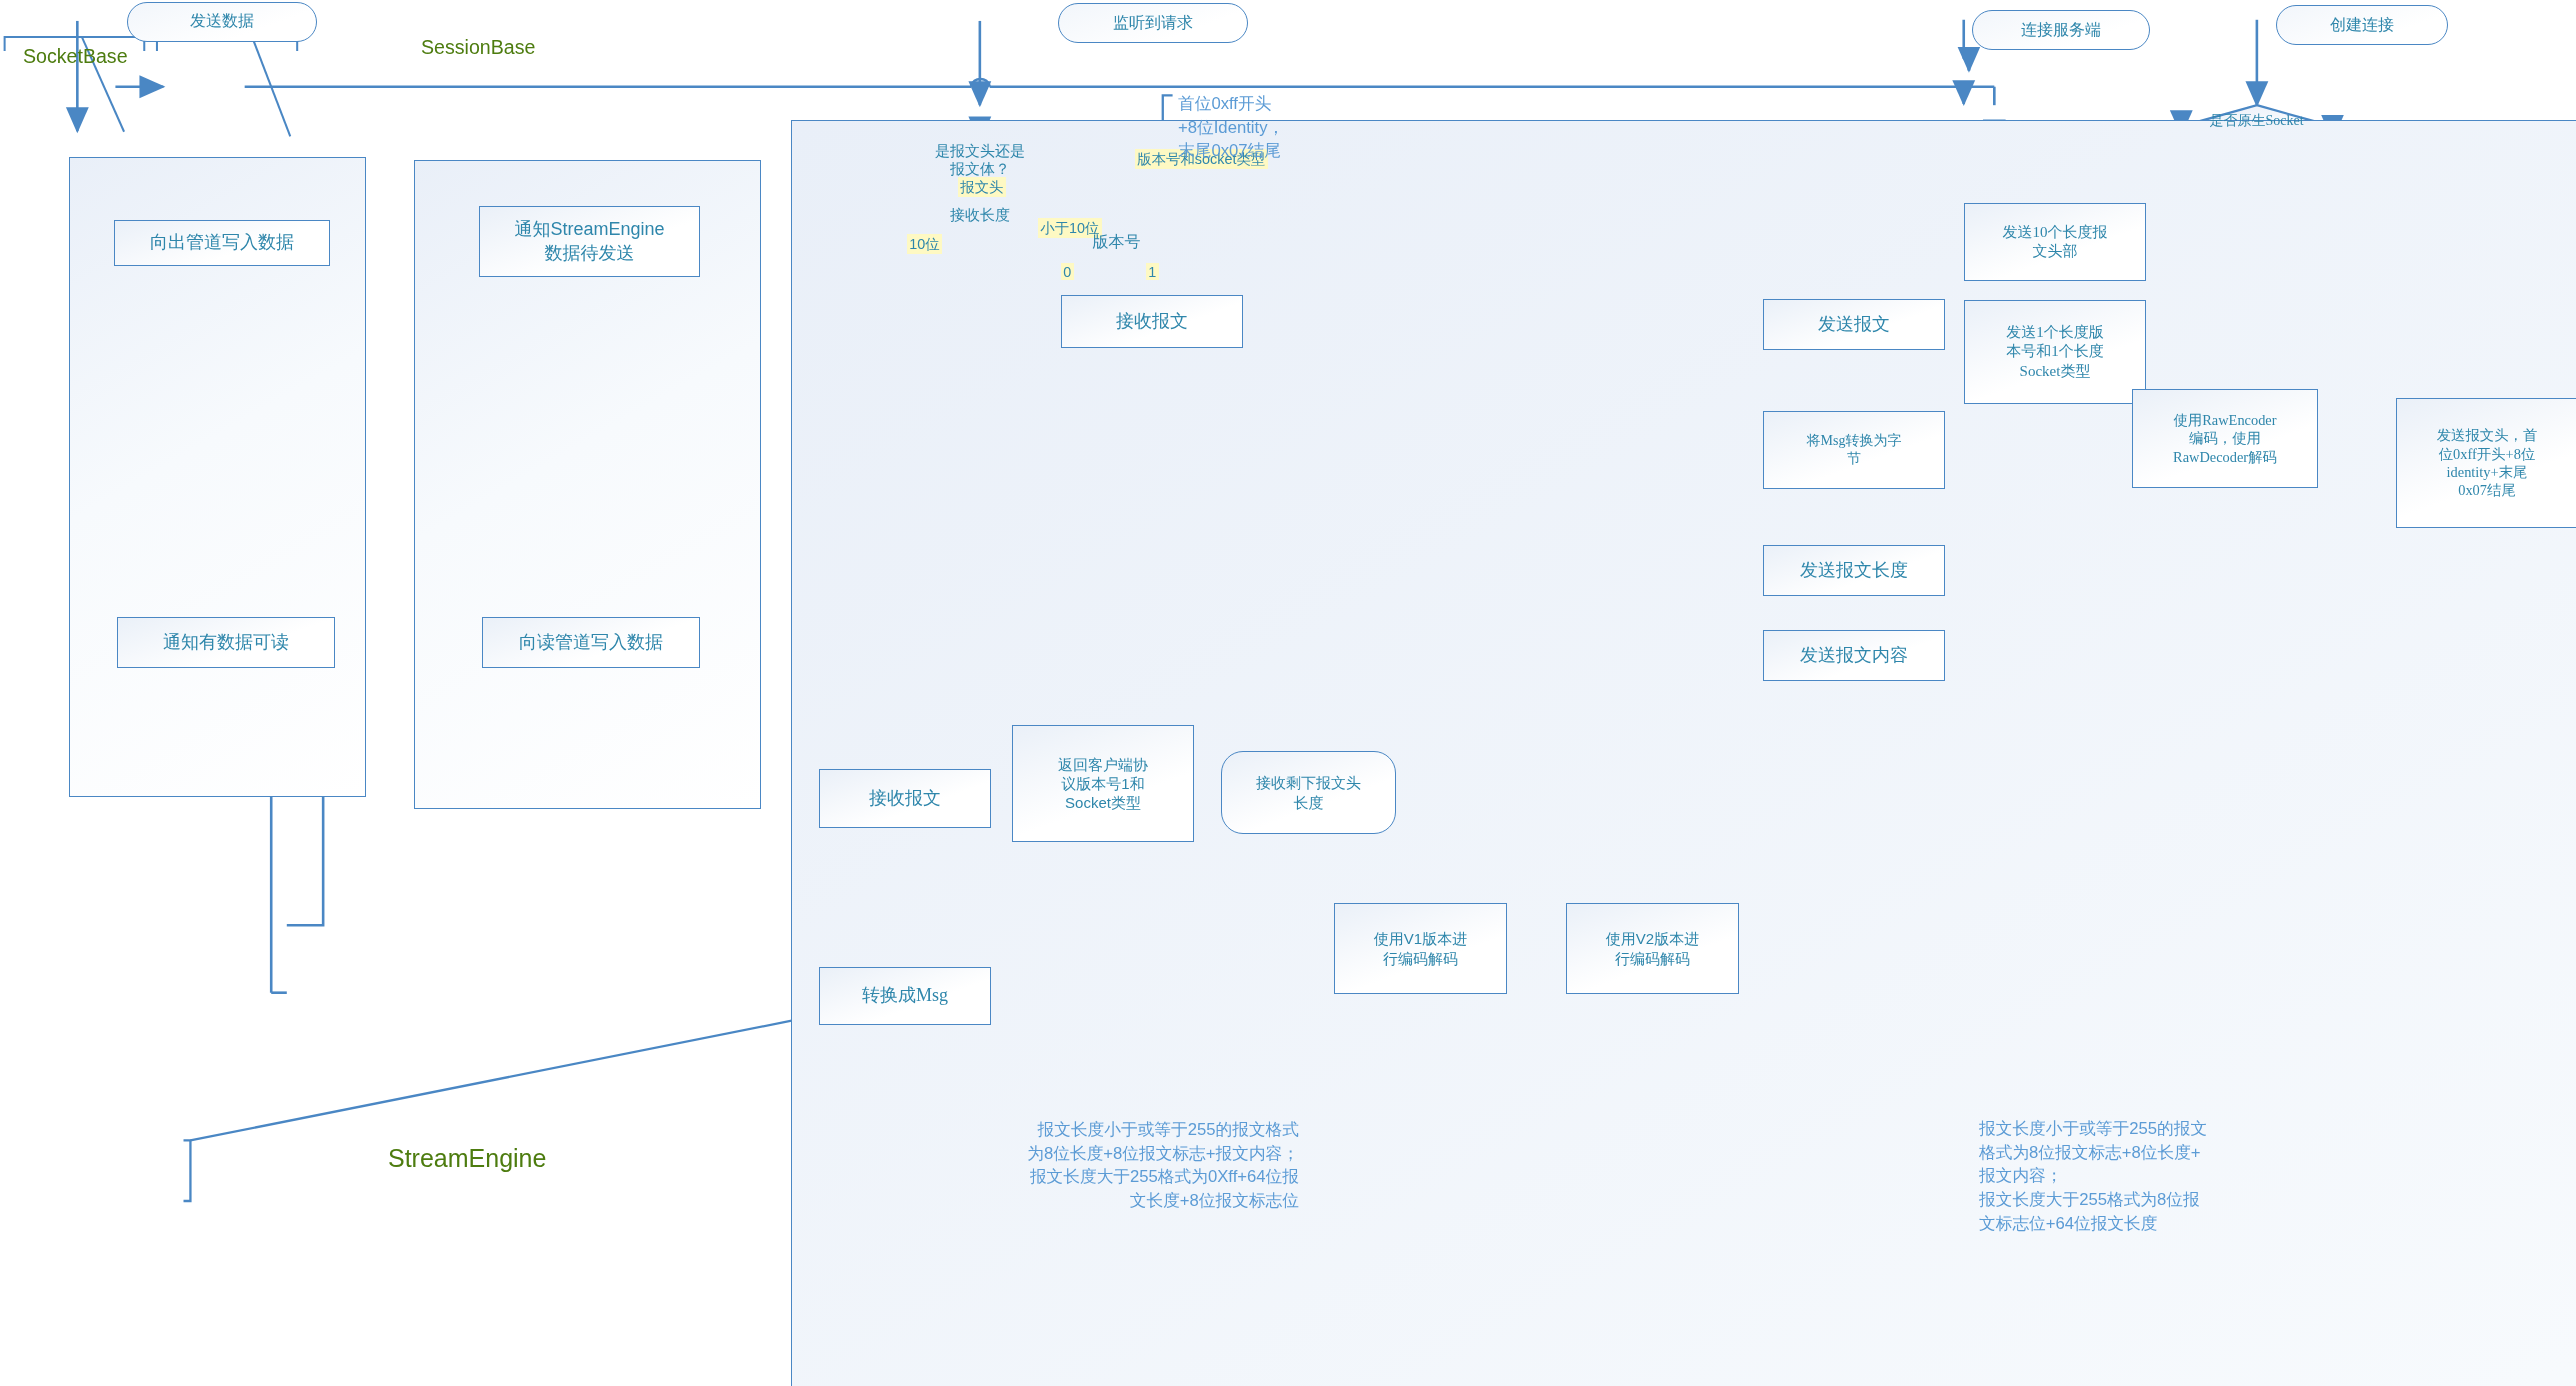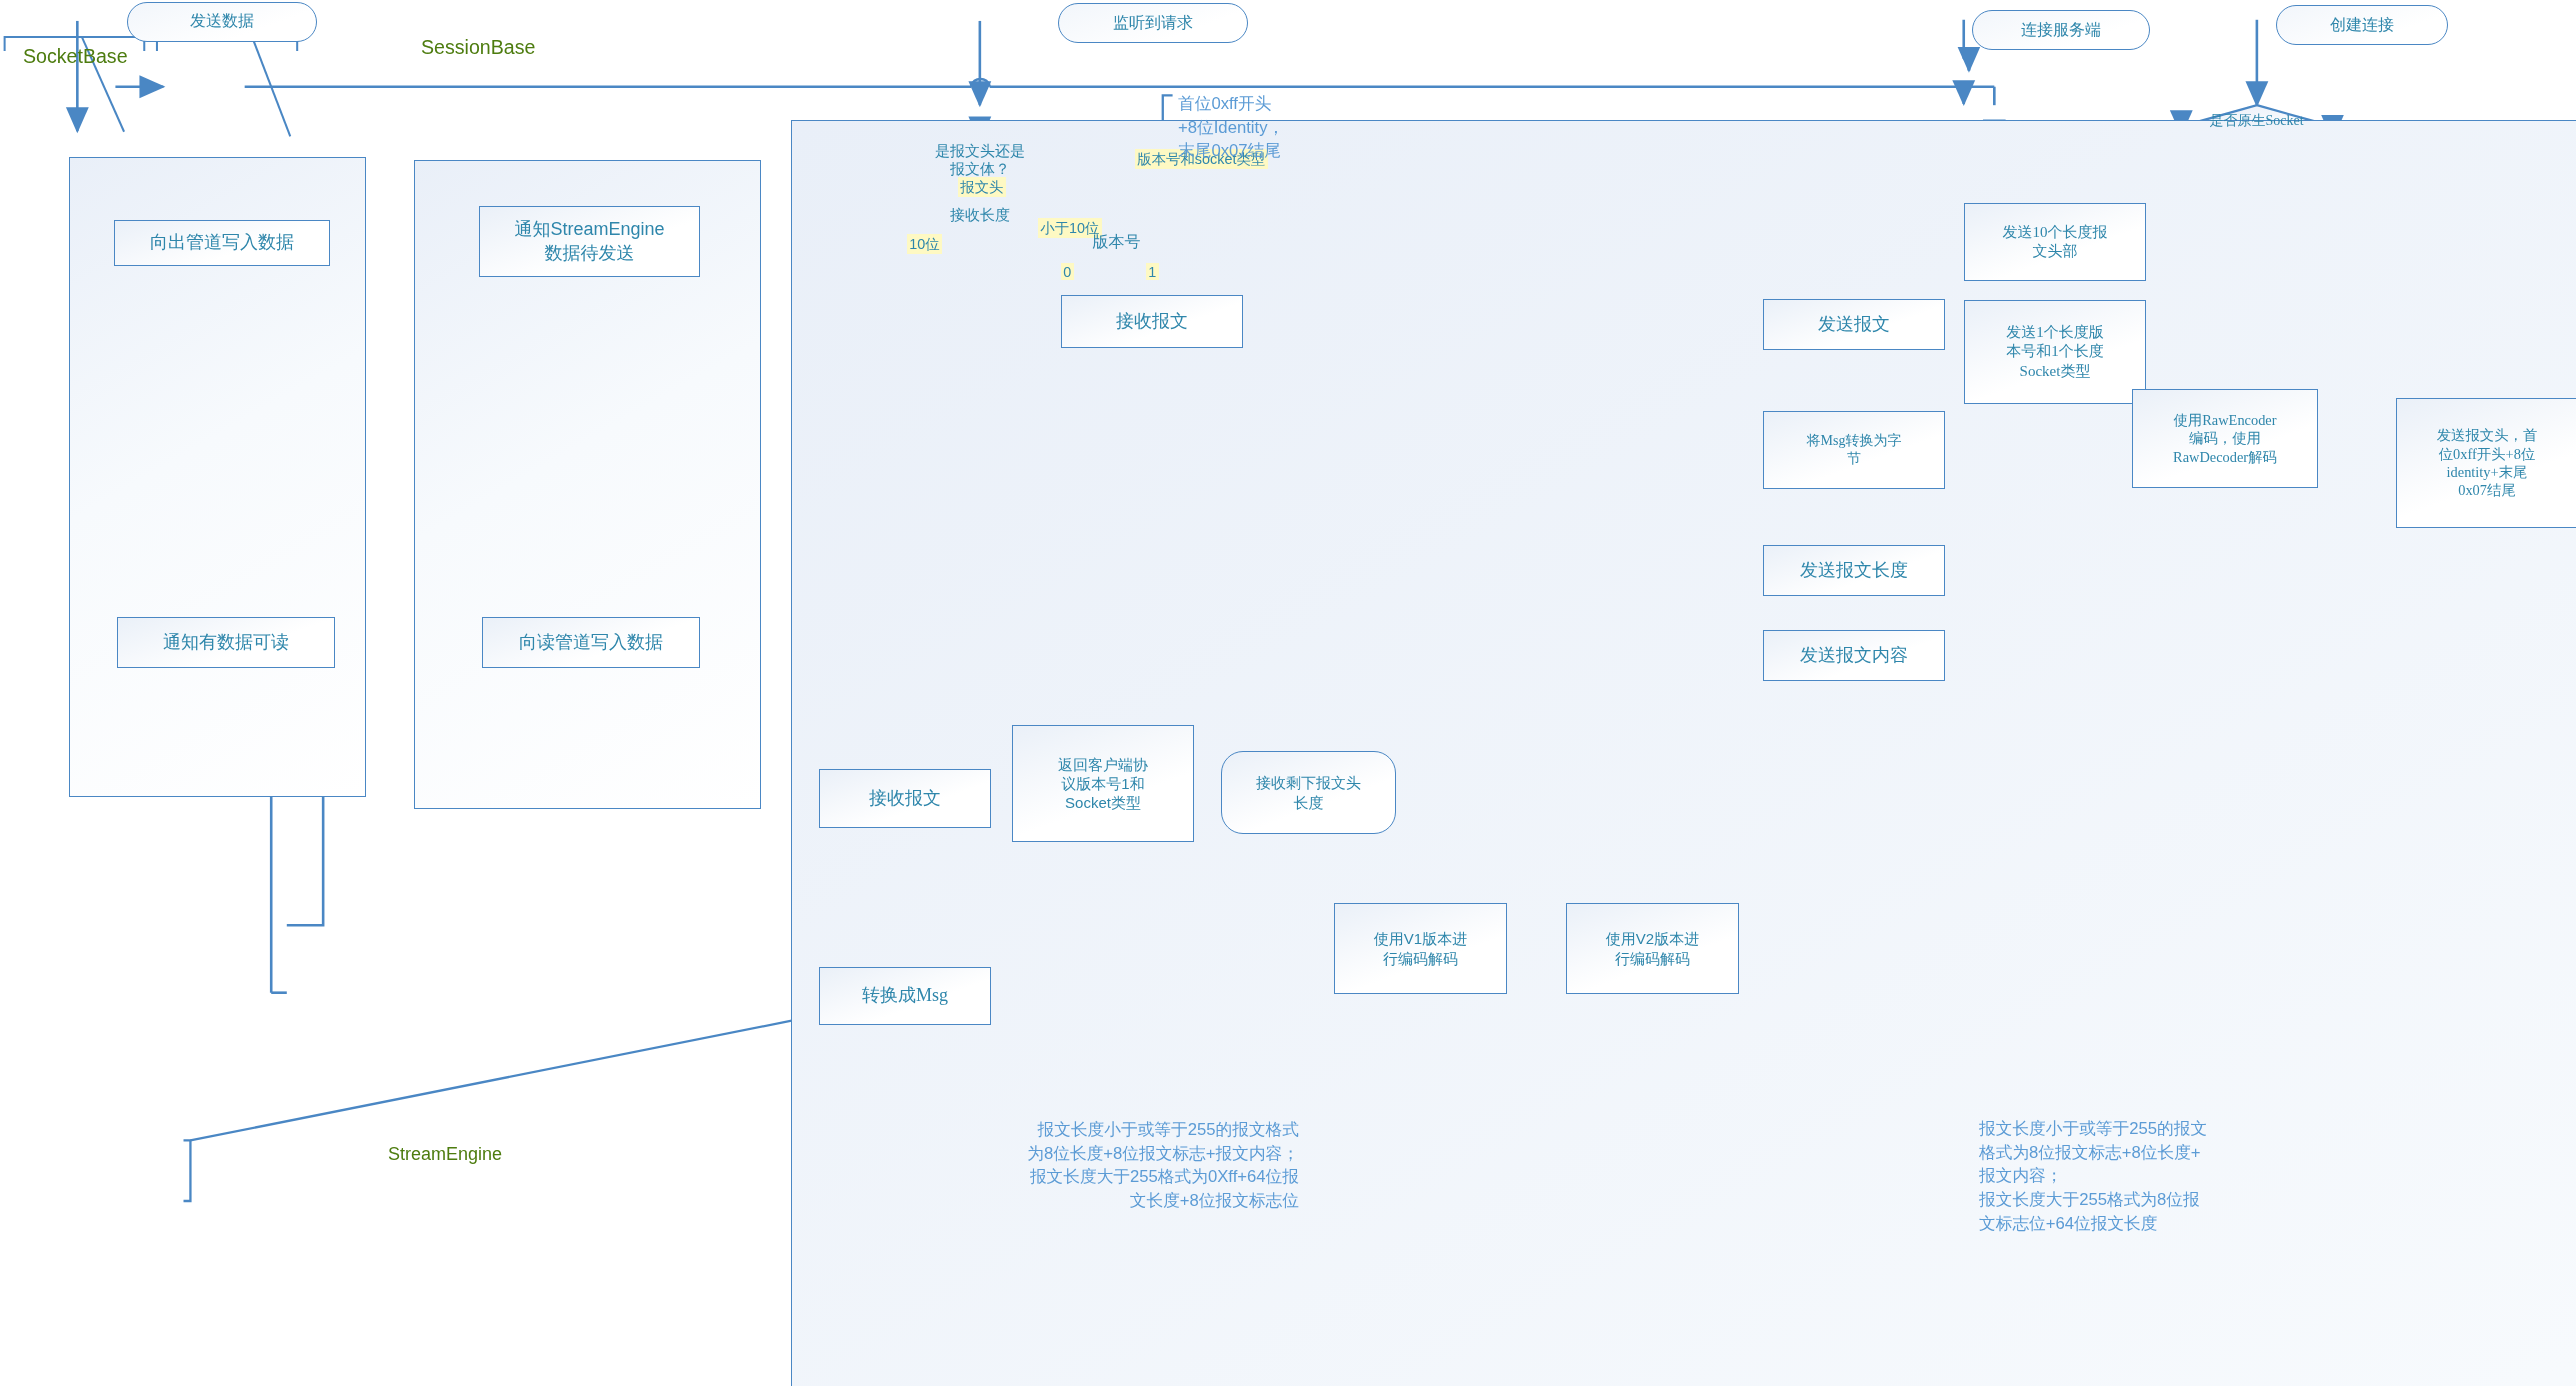"StreamEngine" div.grouplabel { font-size: 18px -> 25px }
